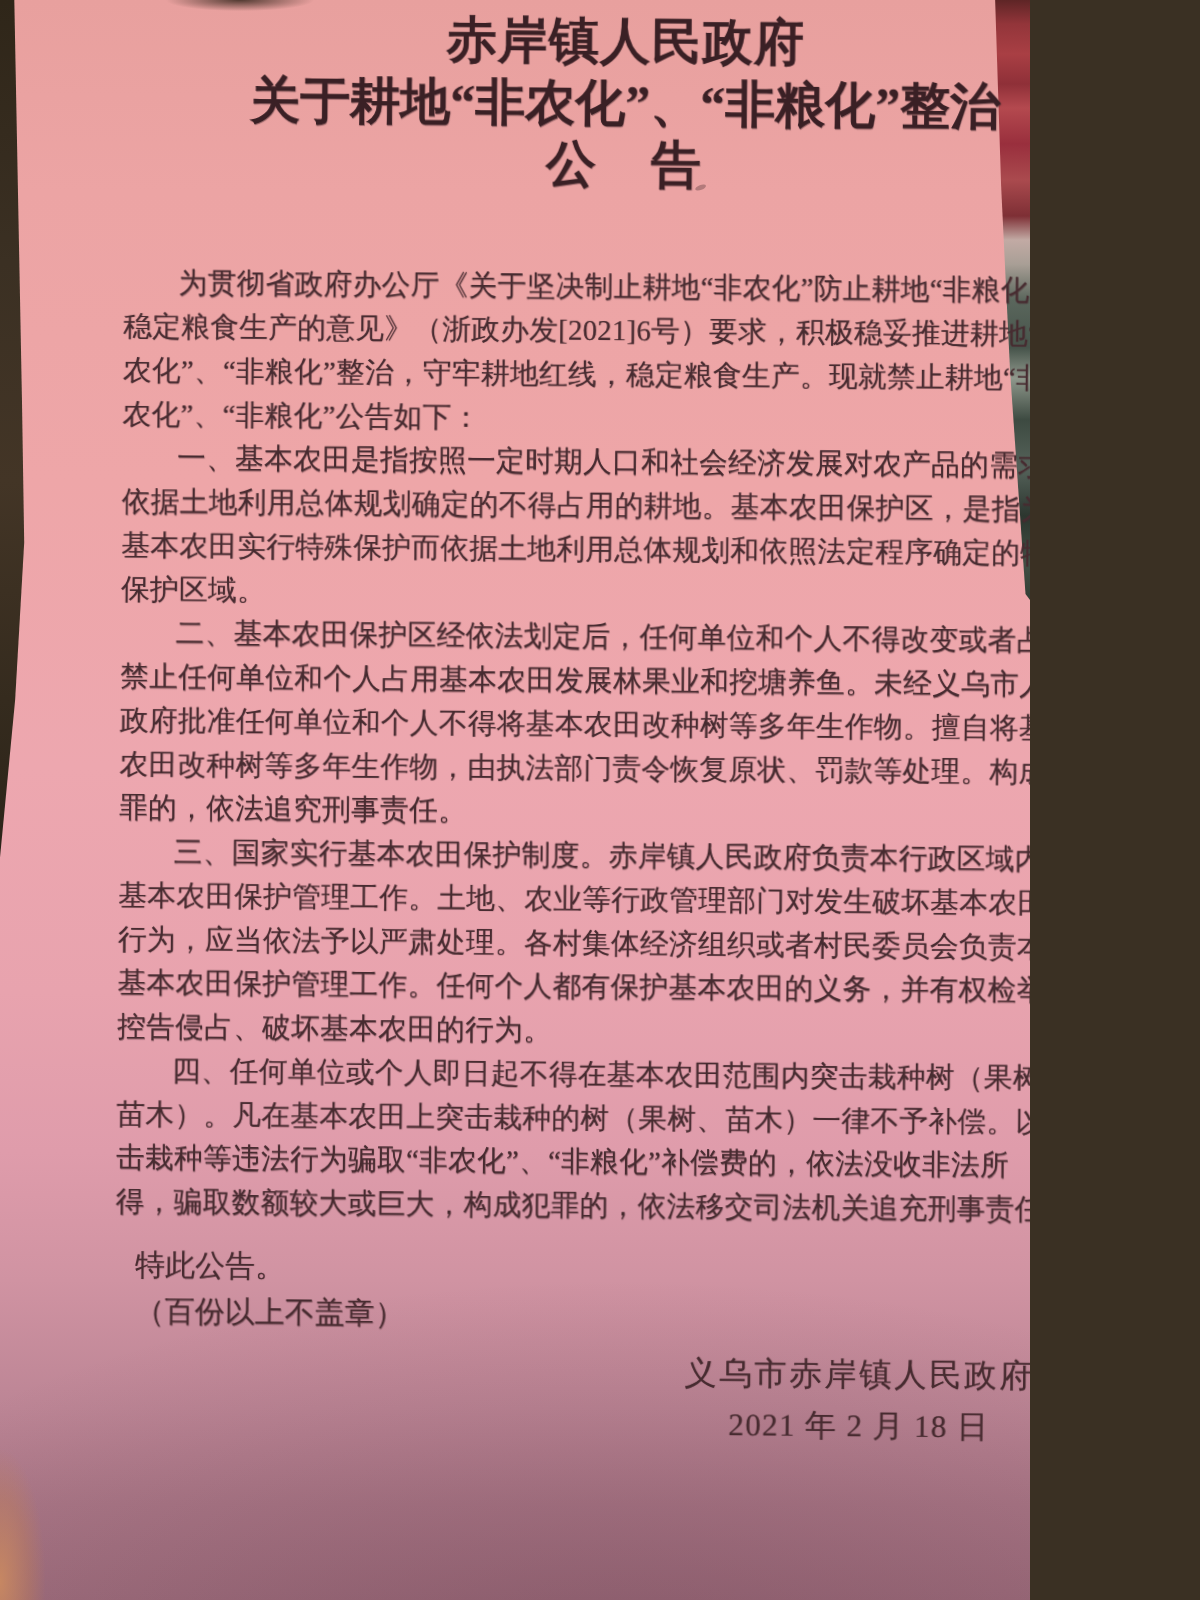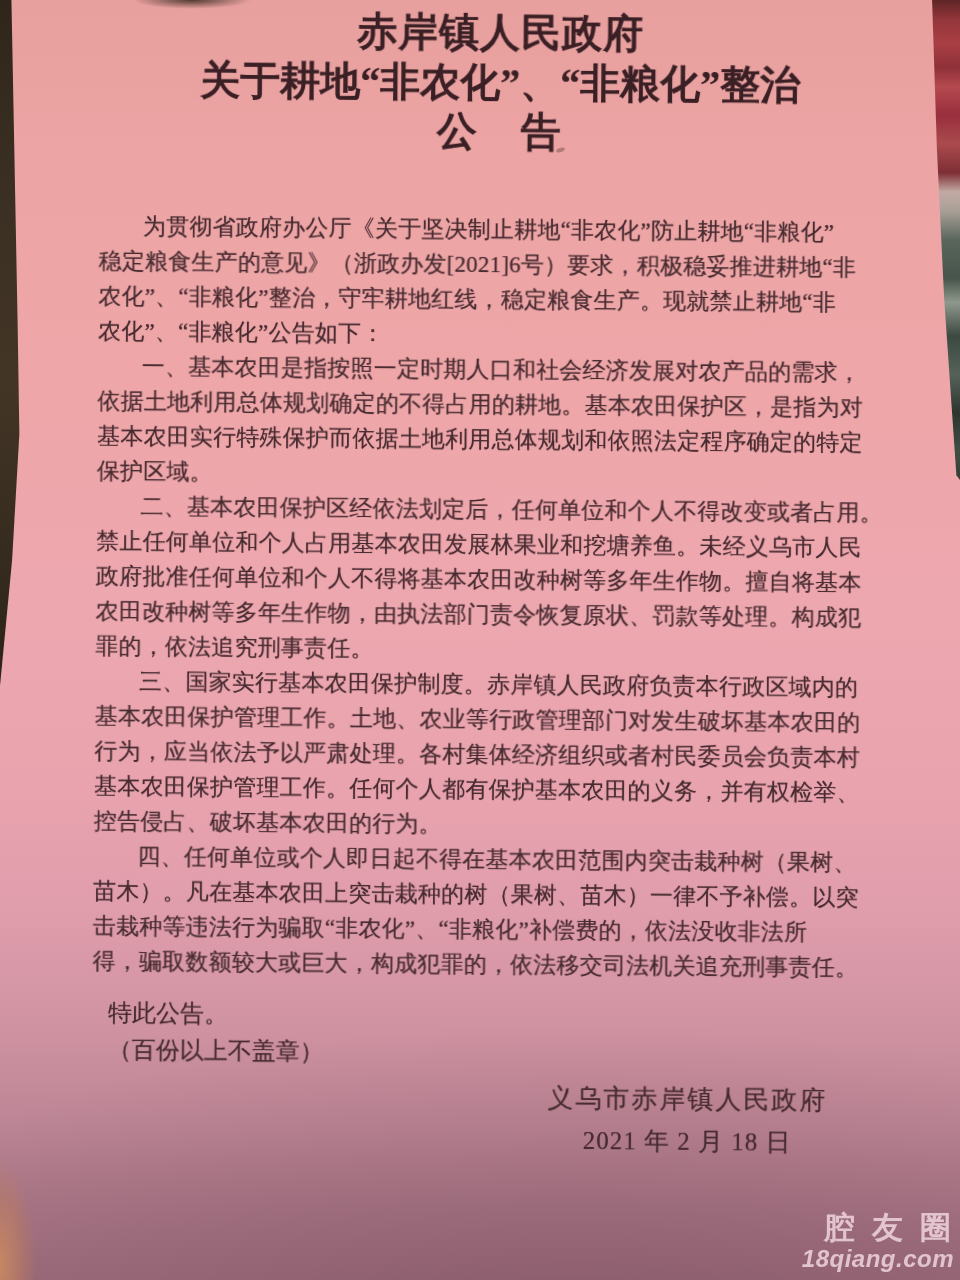"赤岸镇人民政府" .photo { width: 960px -> 824px }
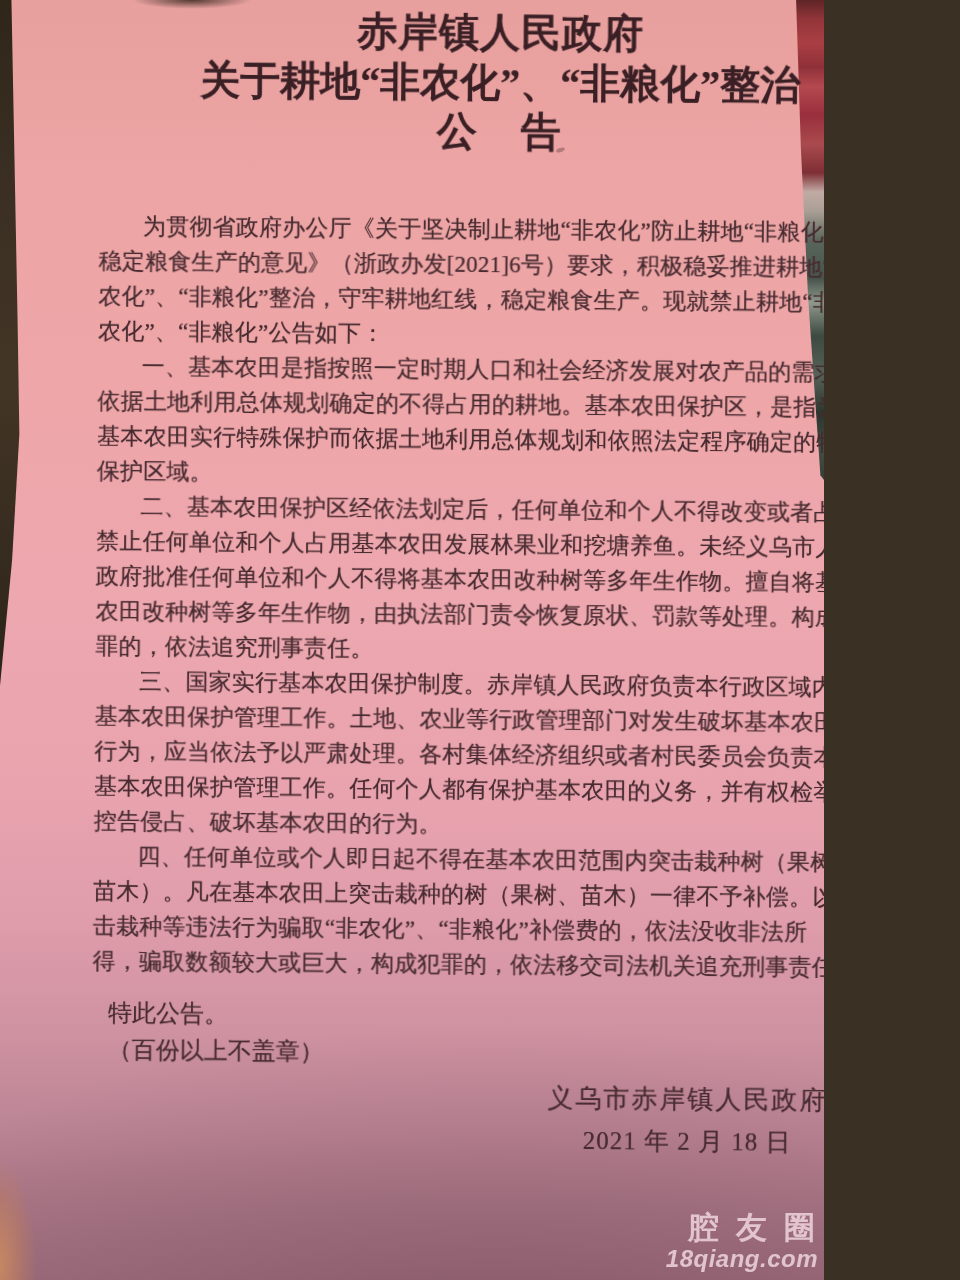"腔友圈" div.watermark { html: <div> <div>腔友圈</div> <div>18qiang.com</div> </div> -> none }
